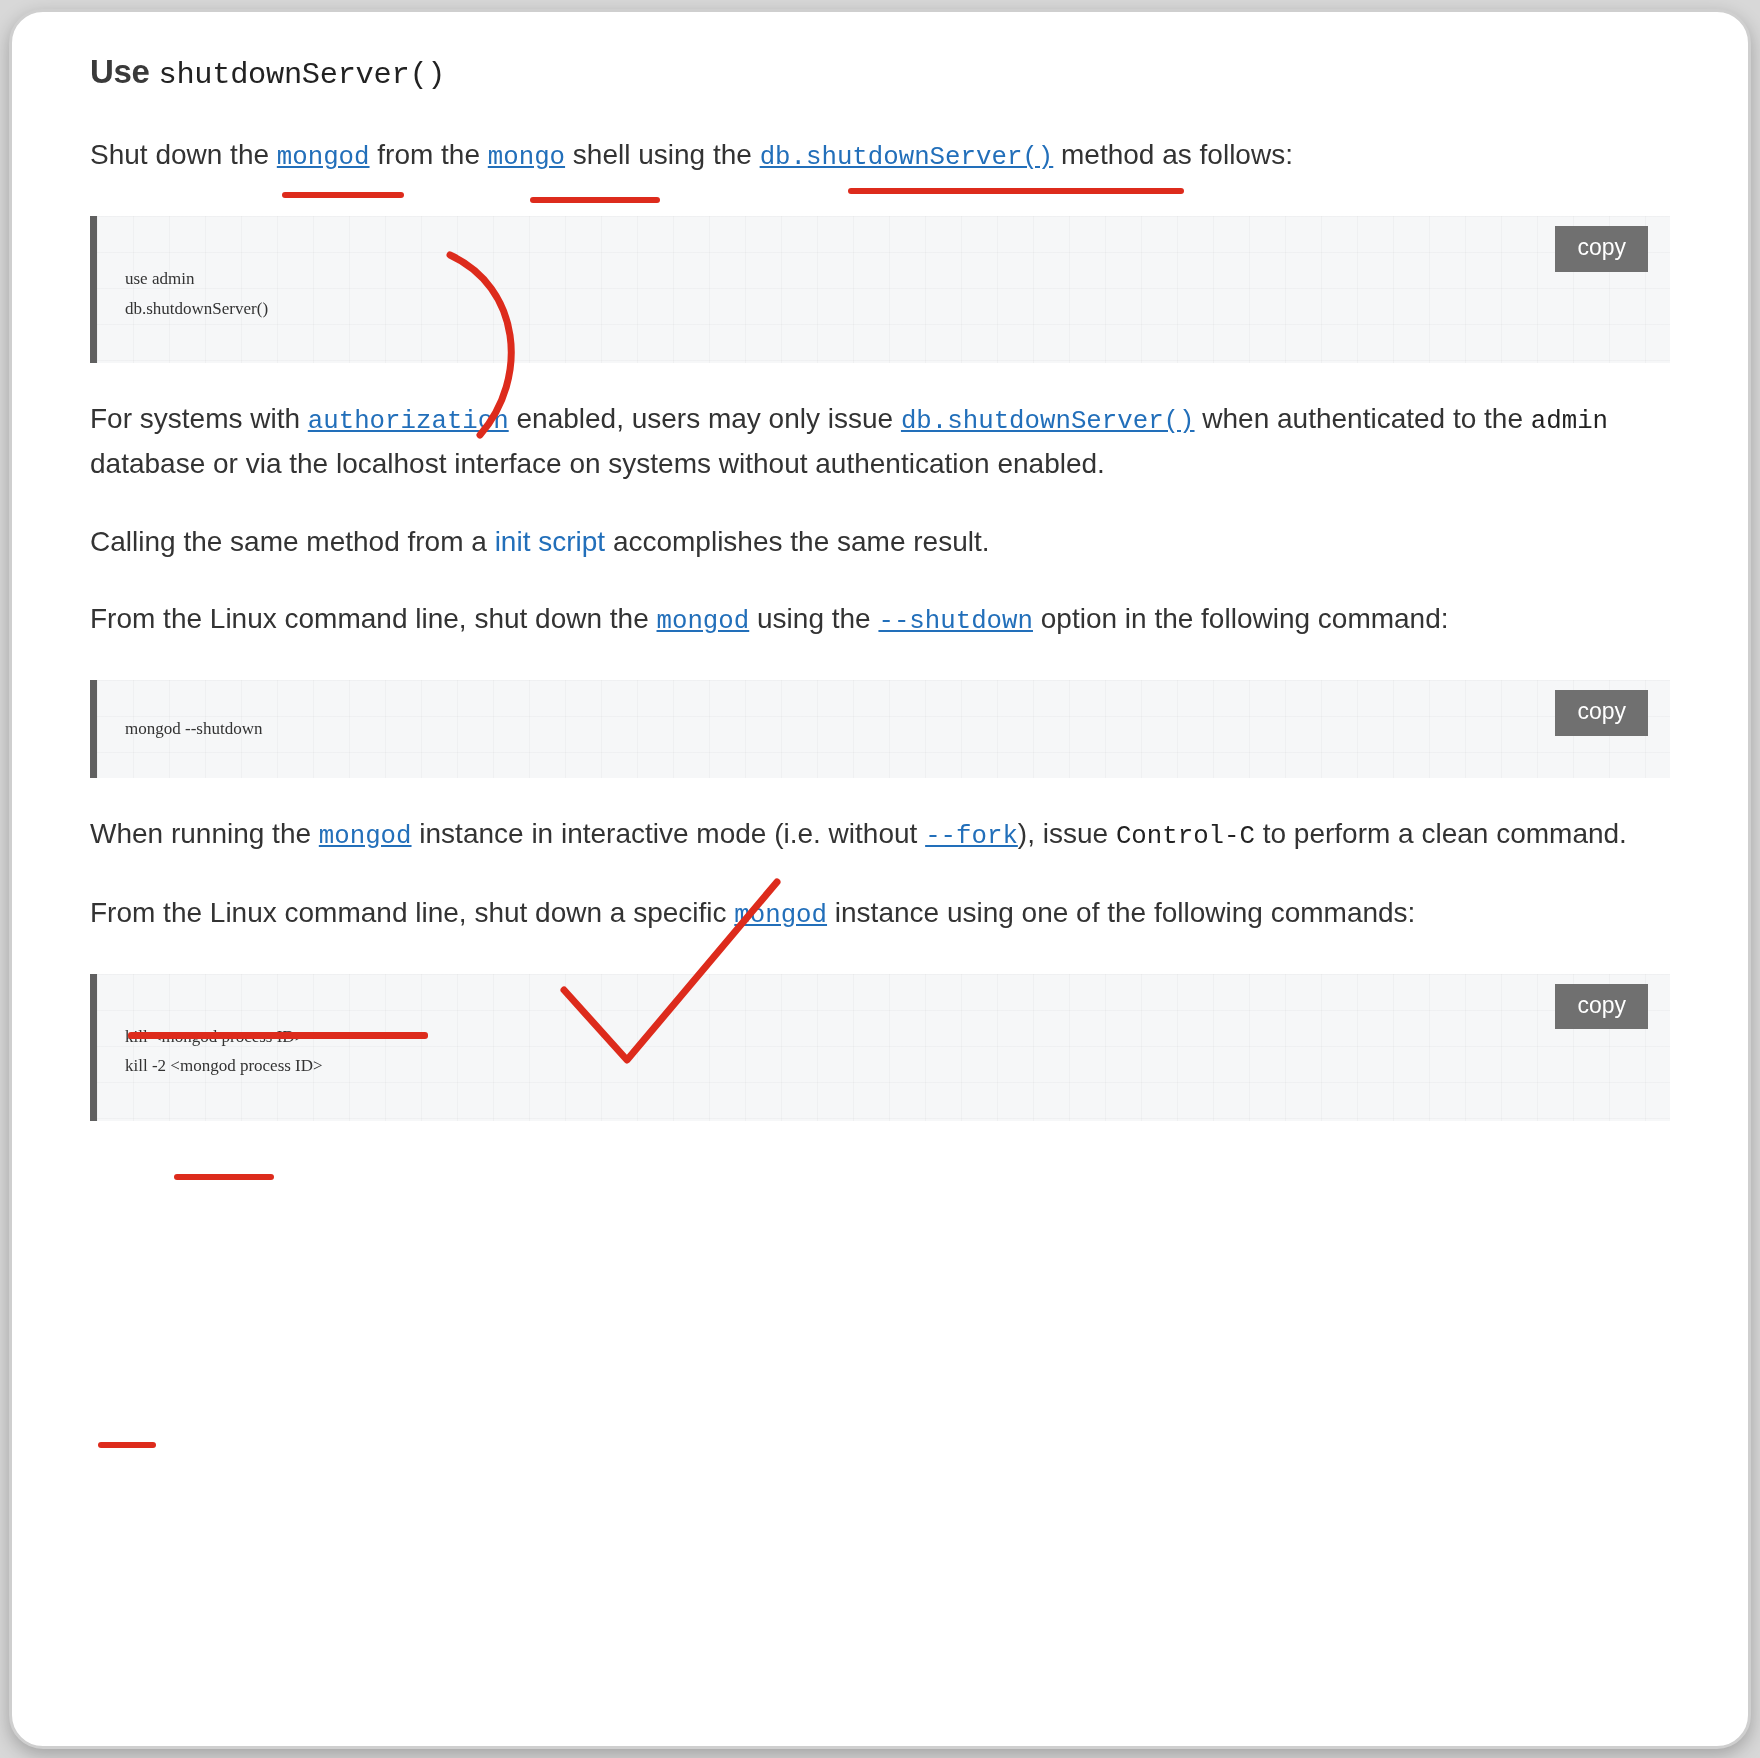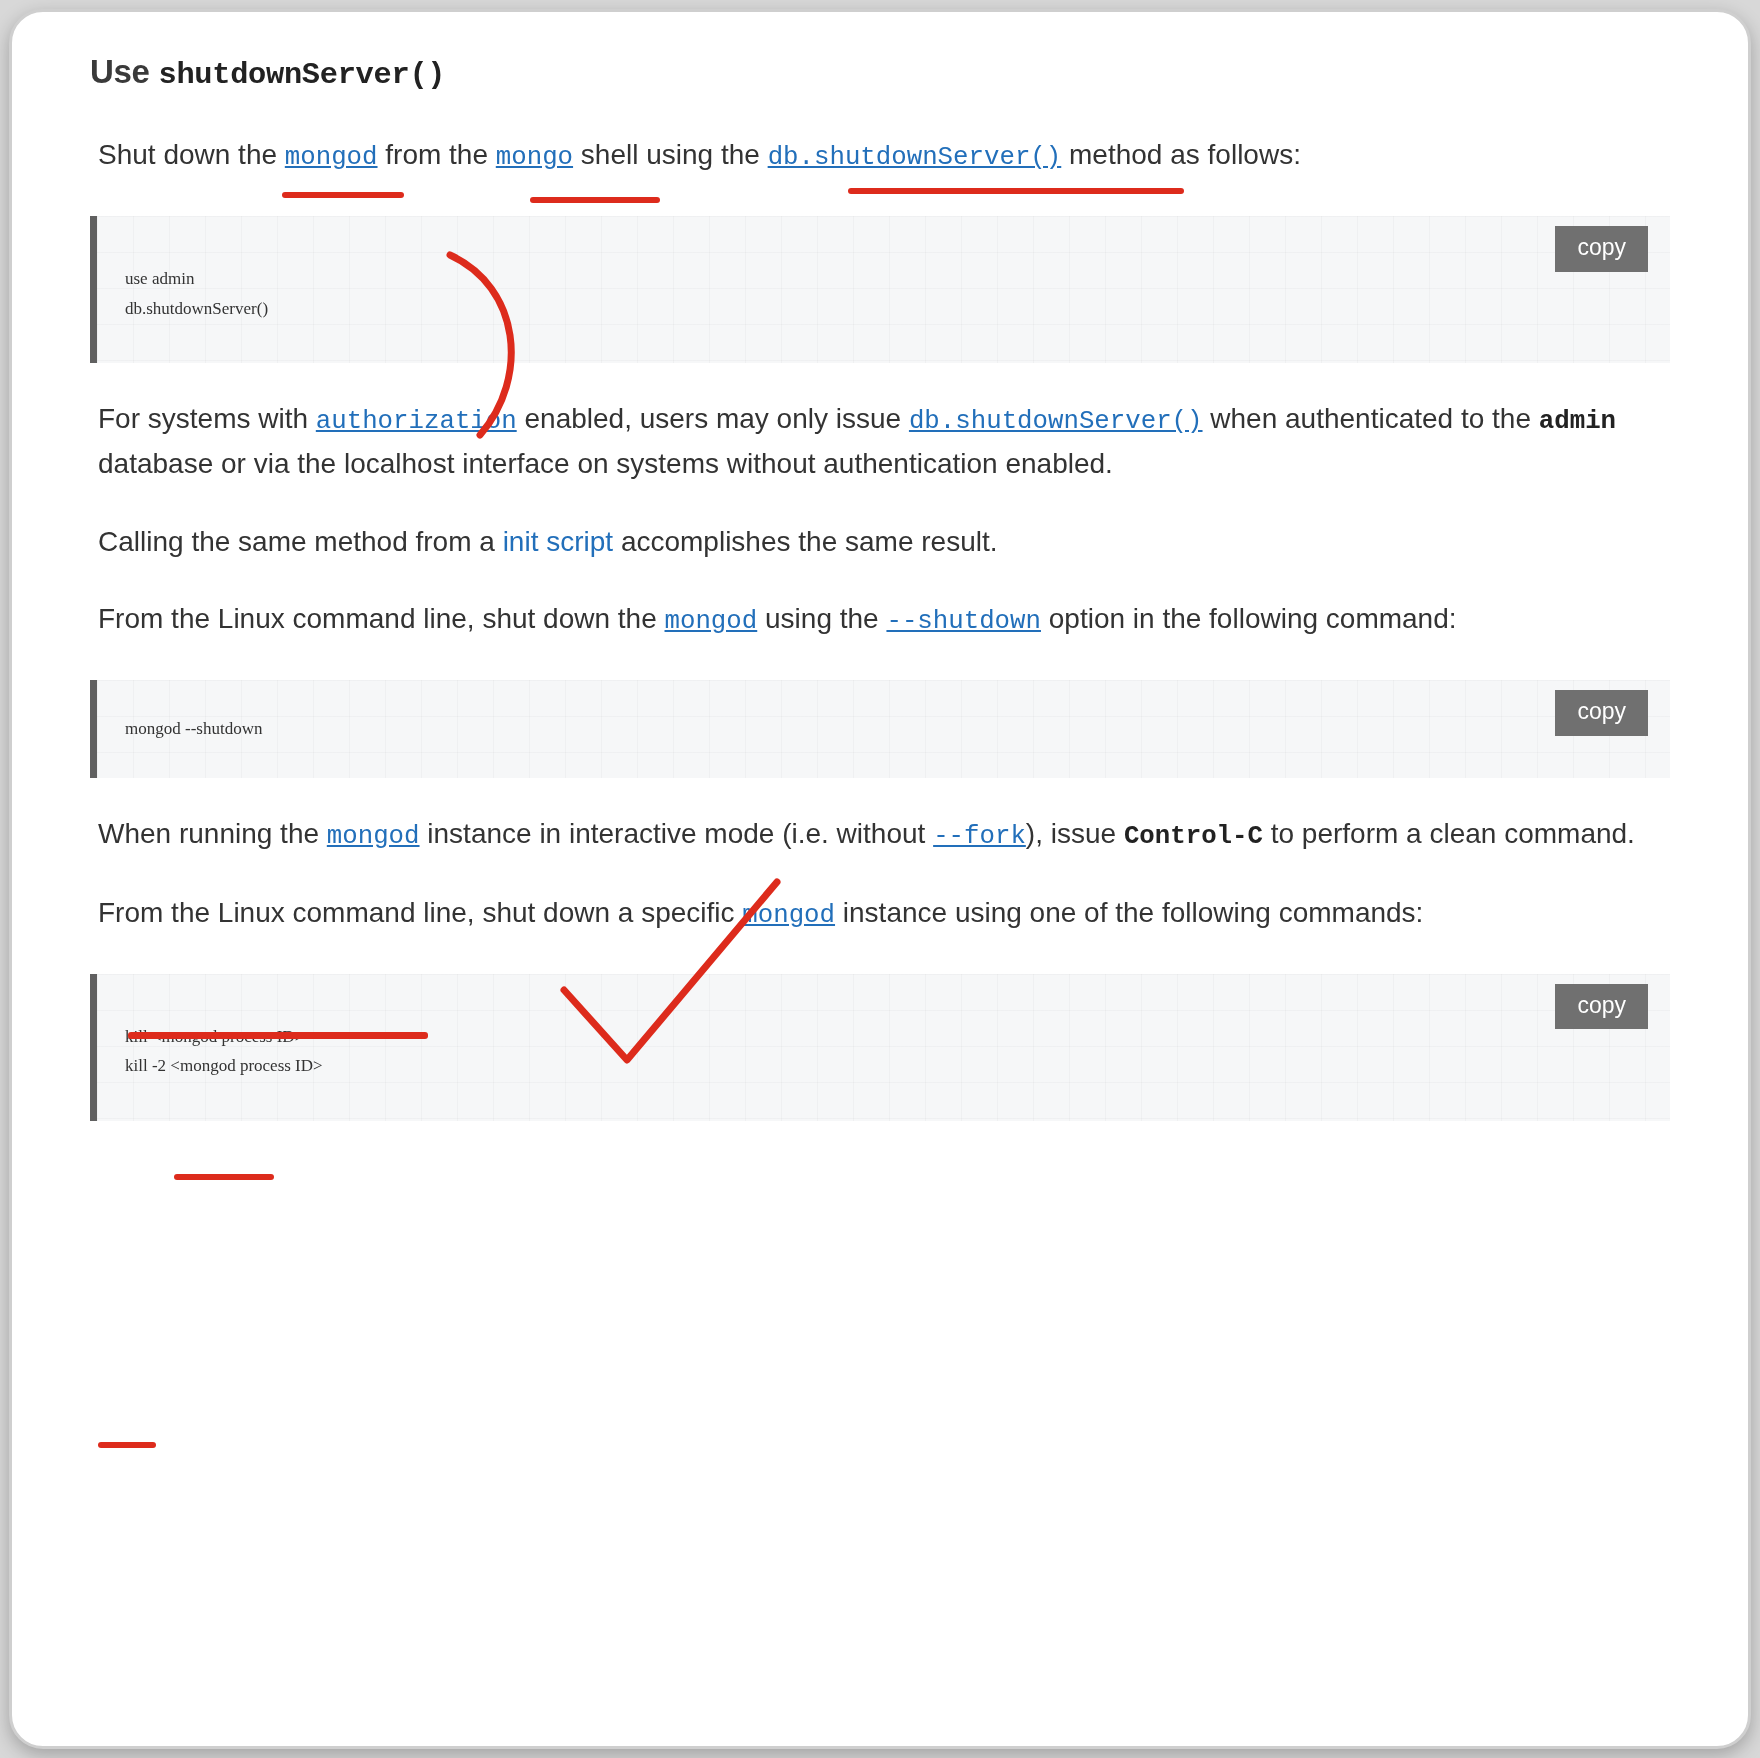"shutdownServer()" code.inline-black { font-weight: 700 -> 400 }
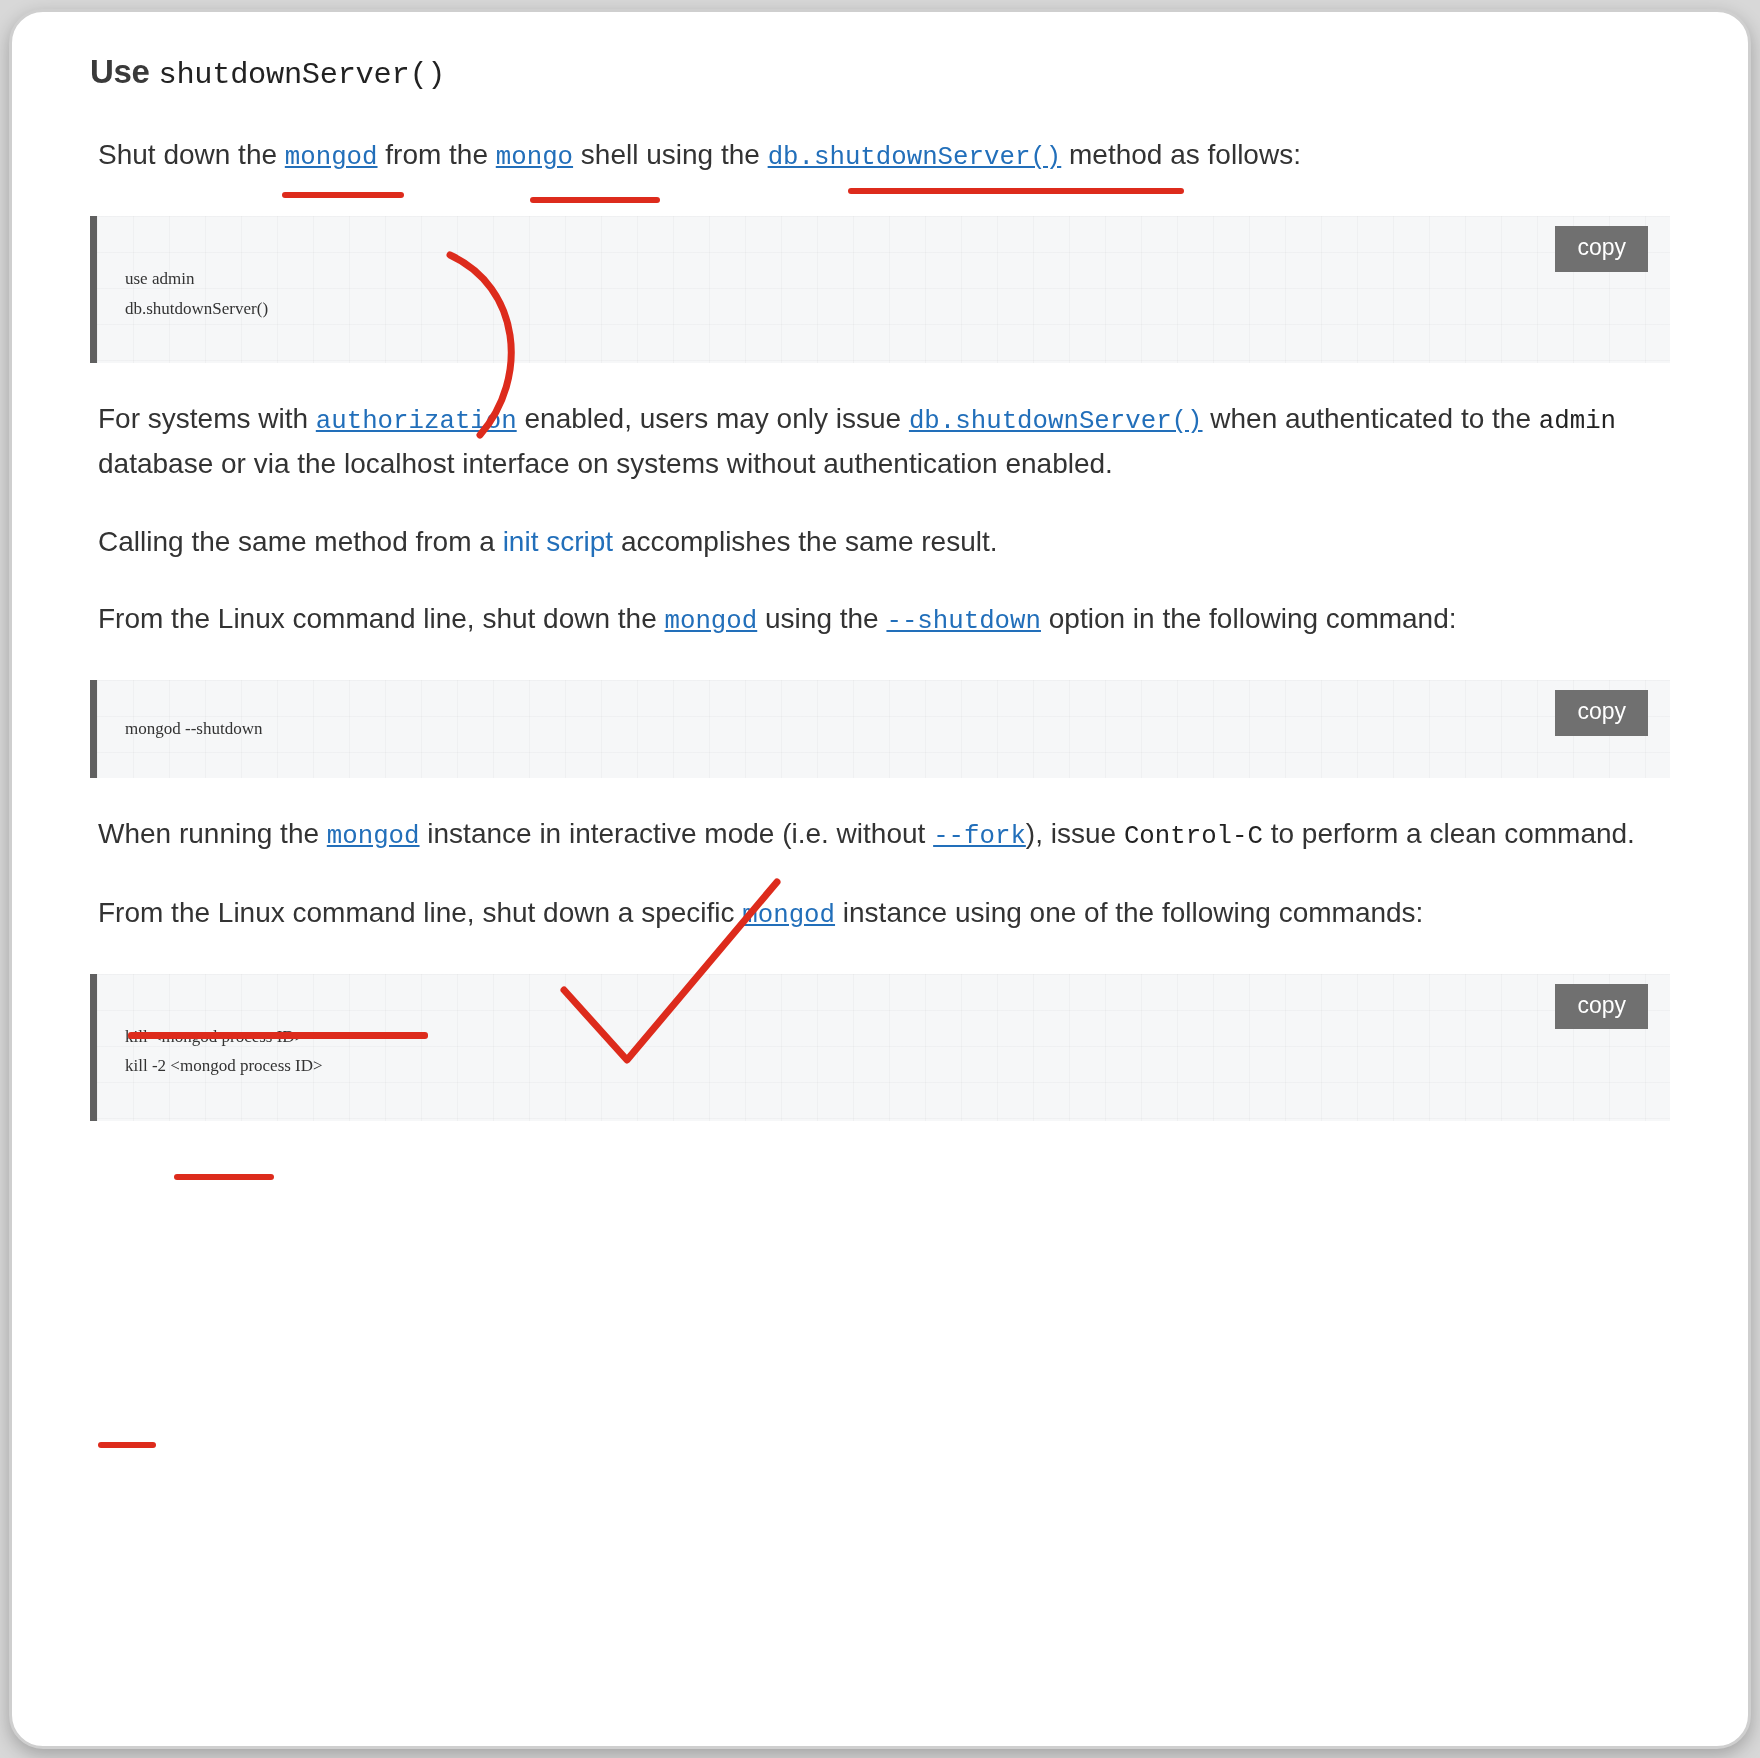"Shut down the mongod from" p { margin: 34px 0 0 8px -> 34px 0 0 0 }
